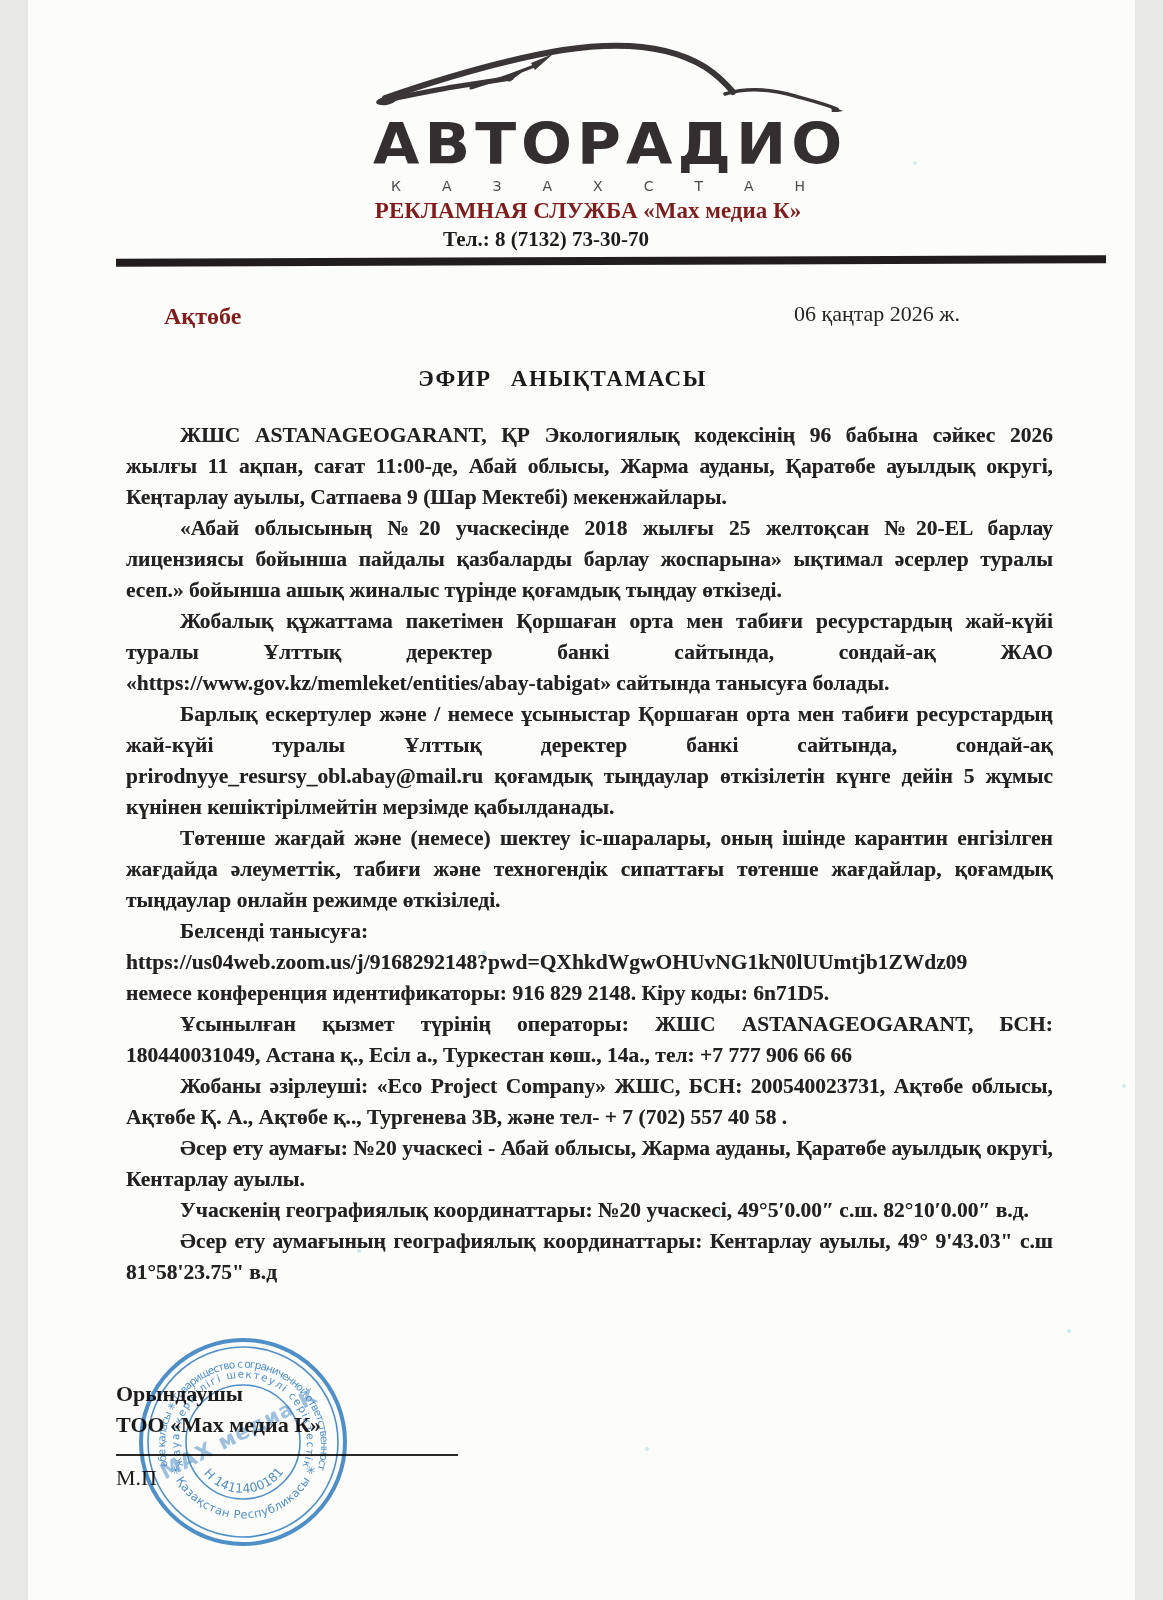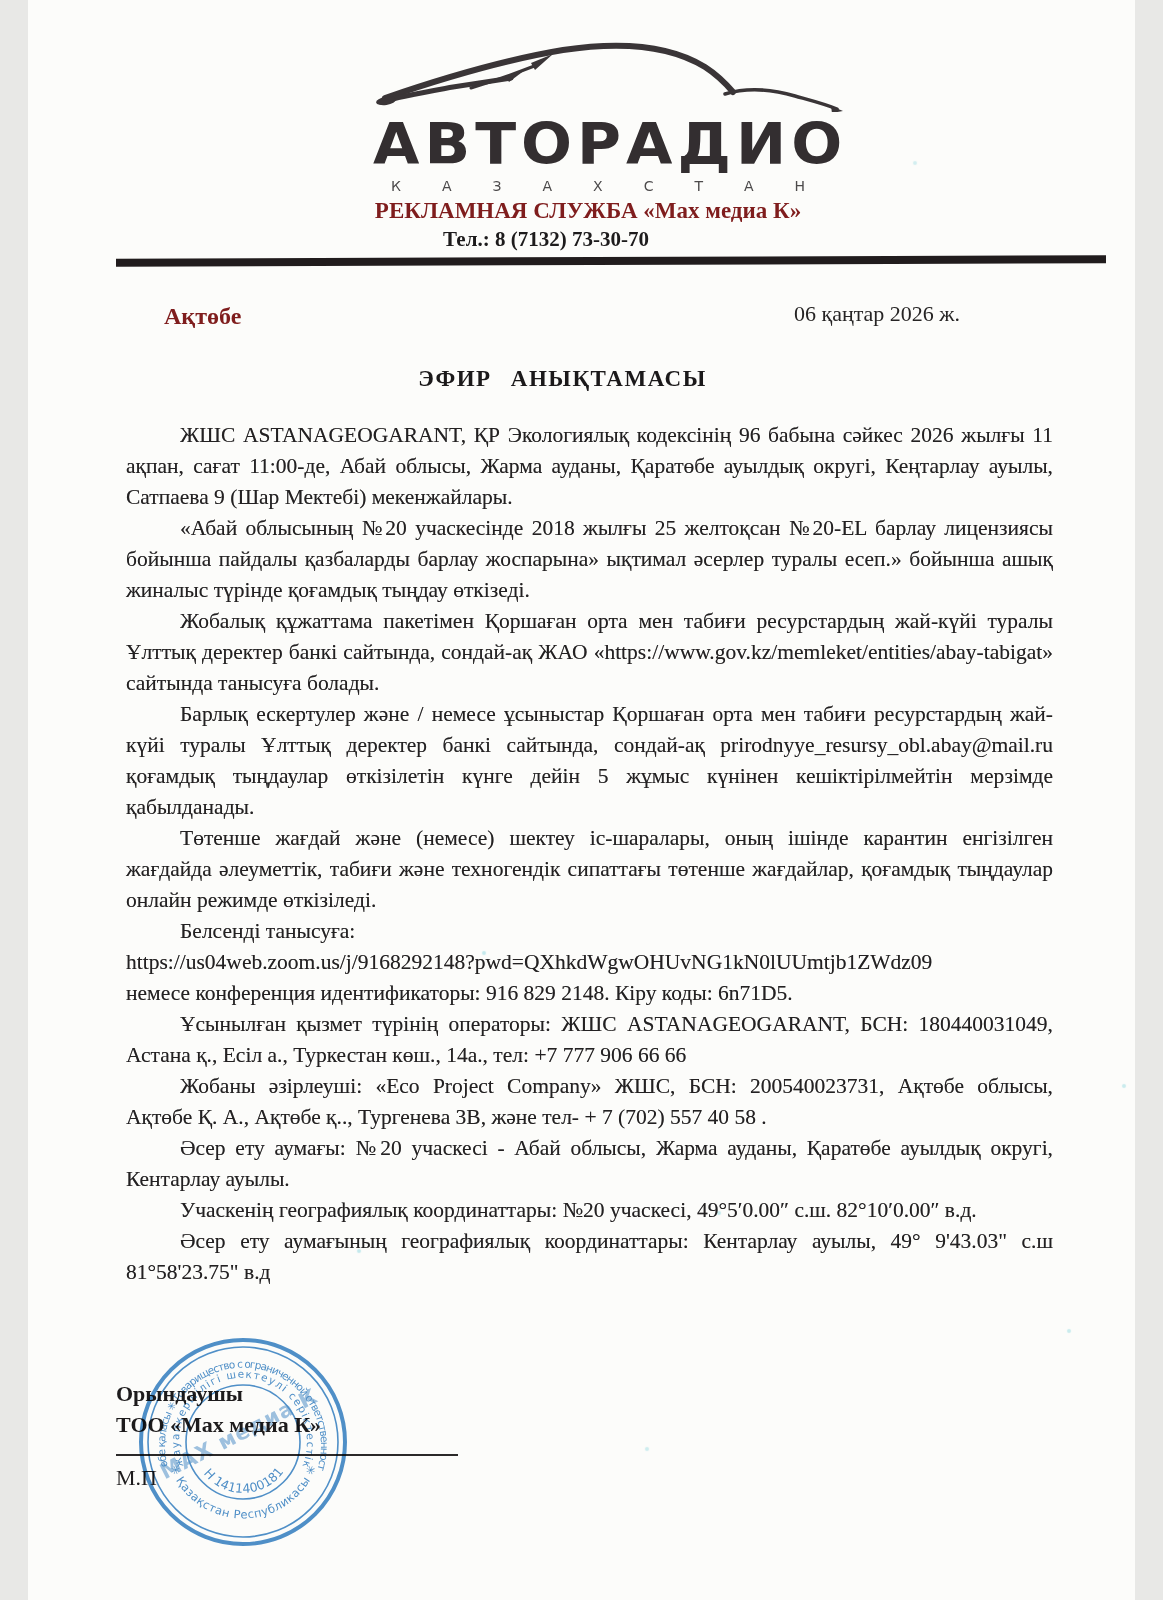"ЖШС ASTANAGEOGARANT, ҚР Экологиялық" .body-text { font-weight: none -> bold }
